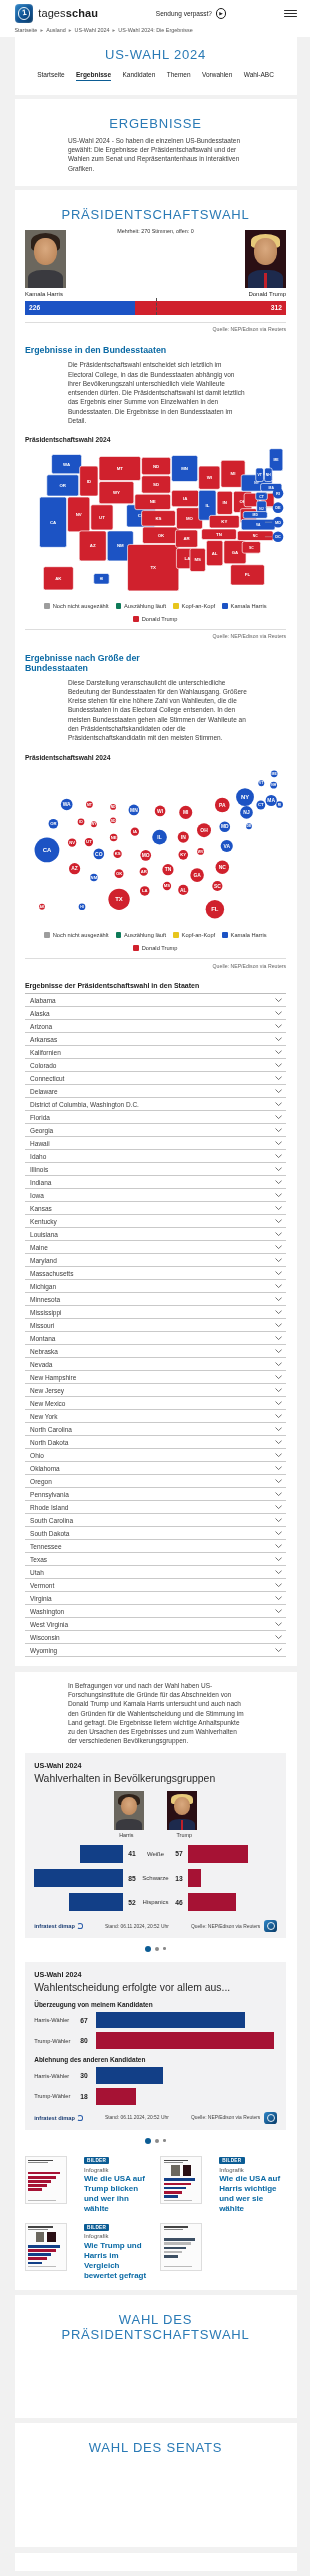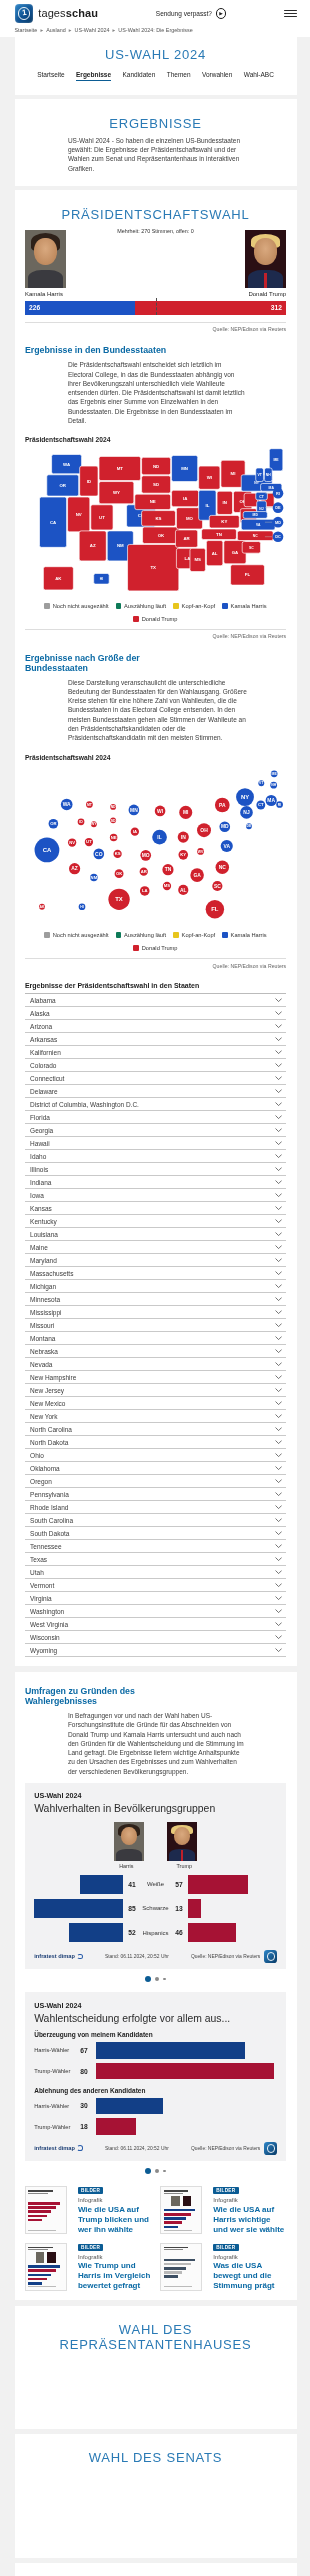"Umfragen zu Gründen des Wahlergebnisses" div.link-heading { html: <div>Umfragen zu Gründen des Wahlergebnisses</div> -> none }
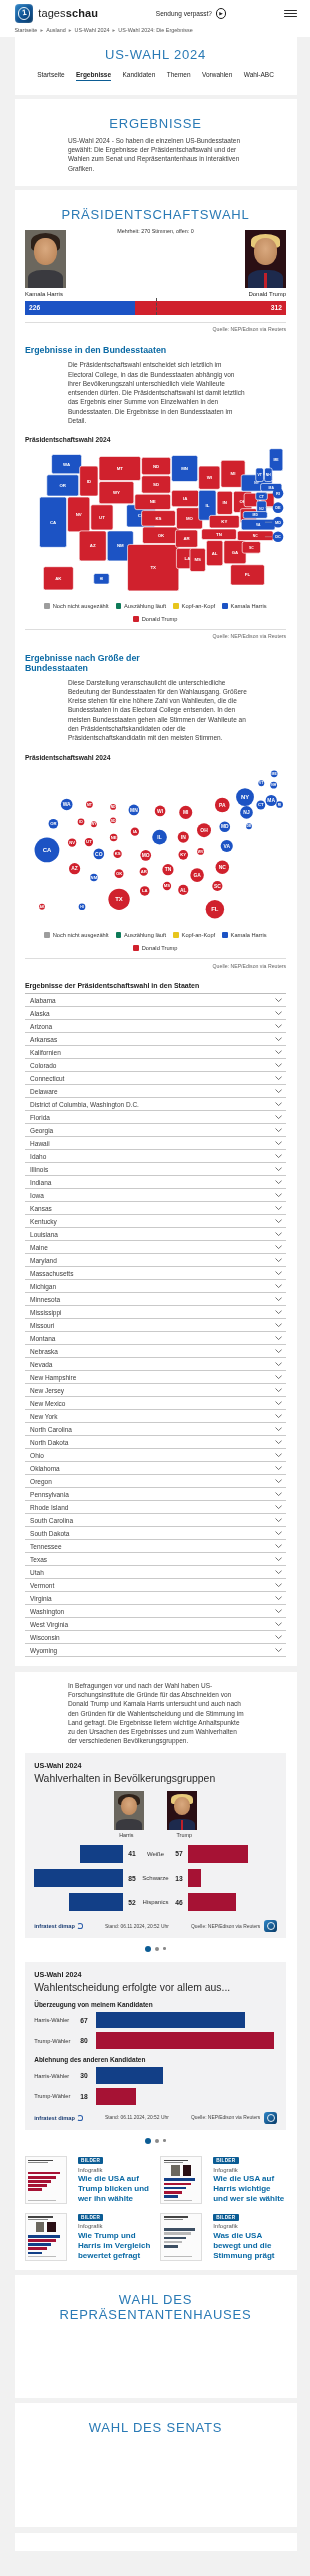"Wie die USA auf Trump" .teaser { gap: 11px -> 17px }
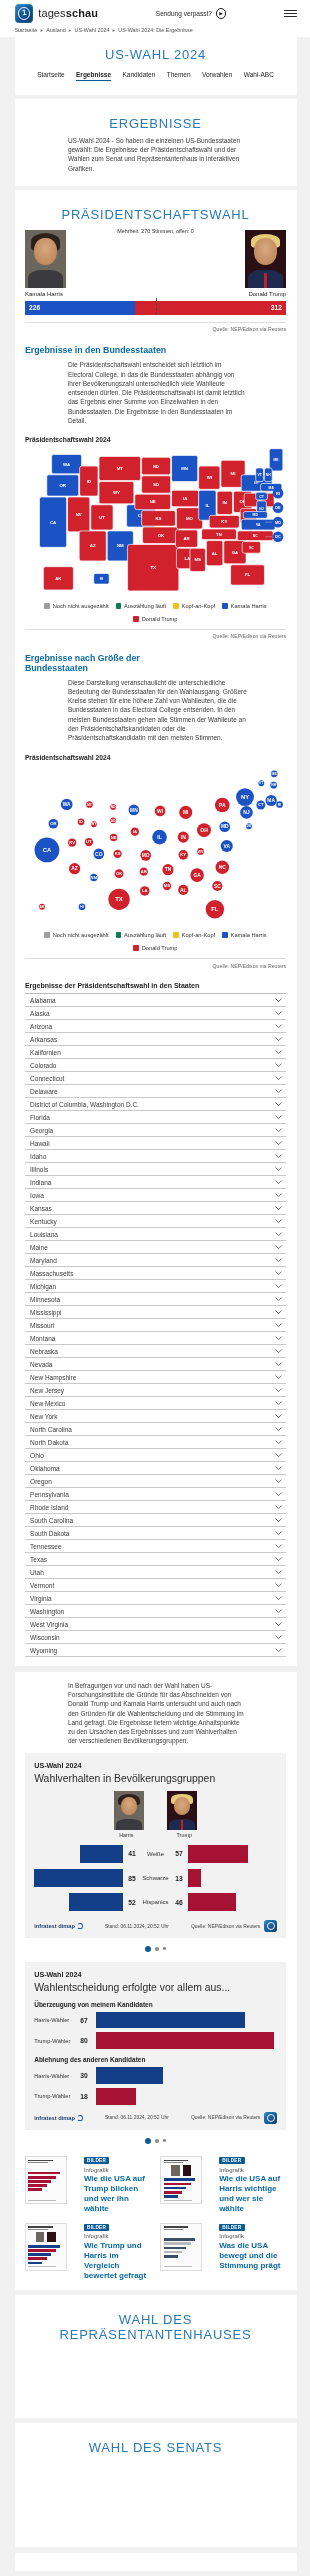"Was die USA bewegt und" div { html: <div><span>BILDER</span><div>Infografik</div><div>Was die USA bewegt und die Stimmung prägt</div></div> -> none }
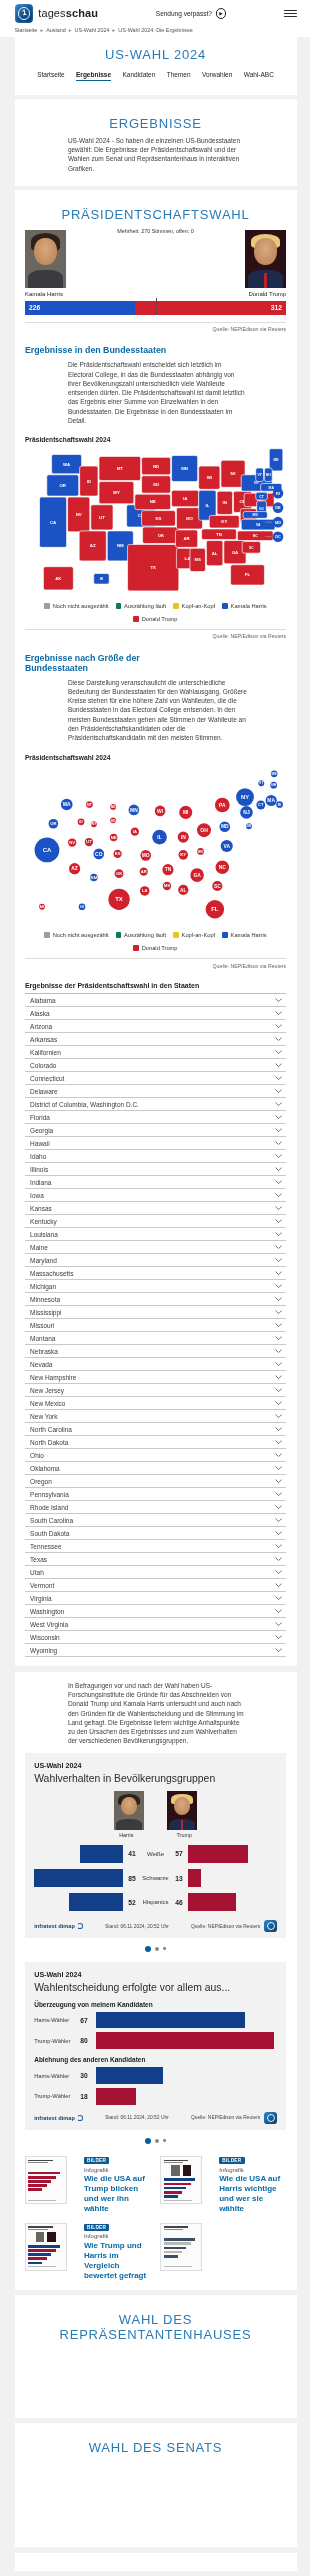"WAHL DES REPRÄSENTANTENHAUSES" div.section-title { text: REPRÄSENTANTENHAUSES -> PRÄSIDENTSCHAFTSWAHL }
